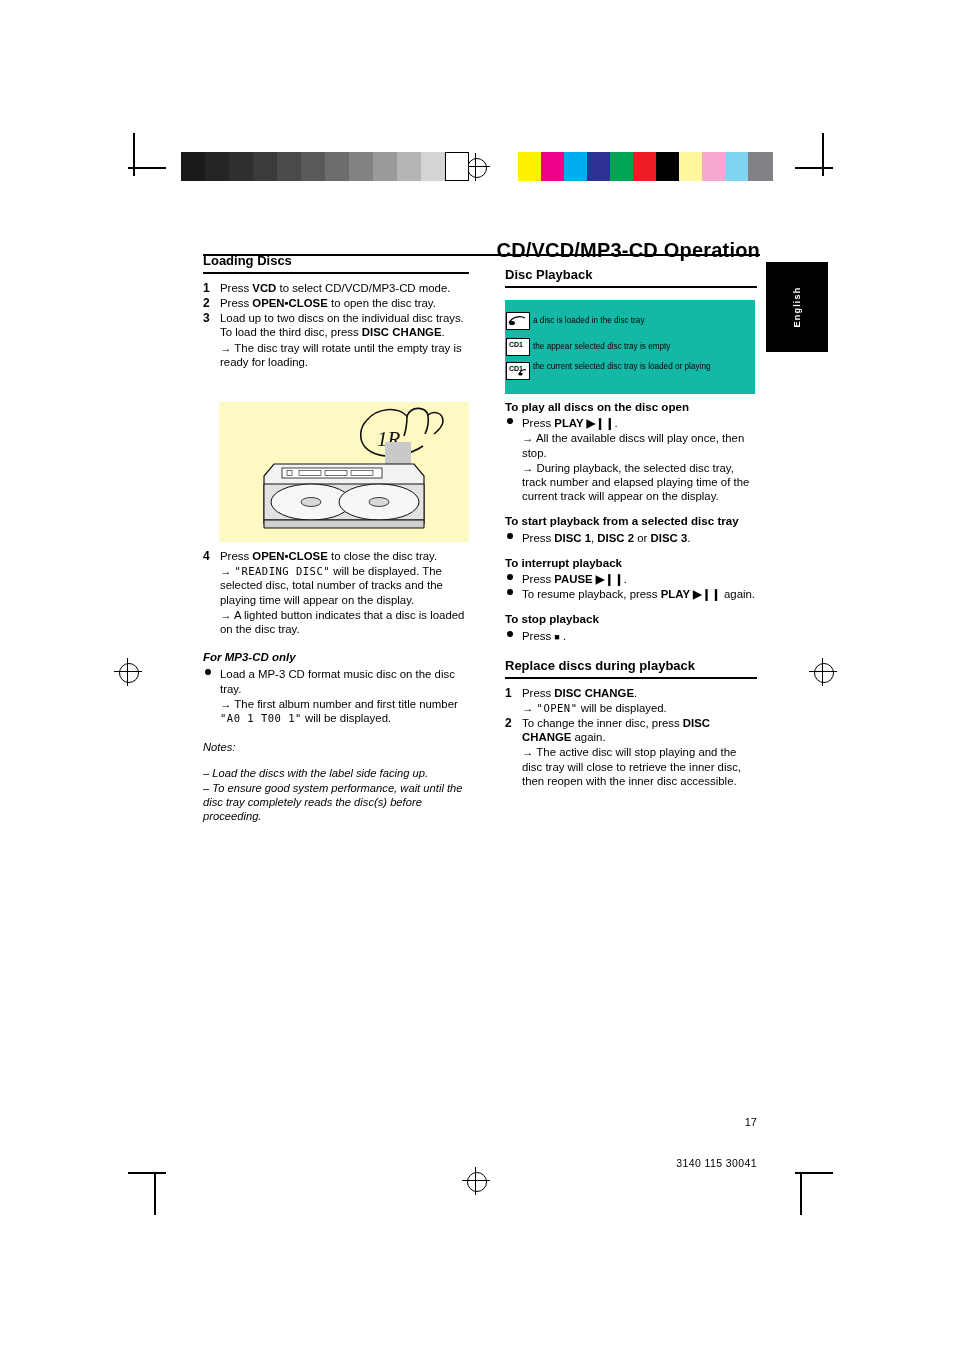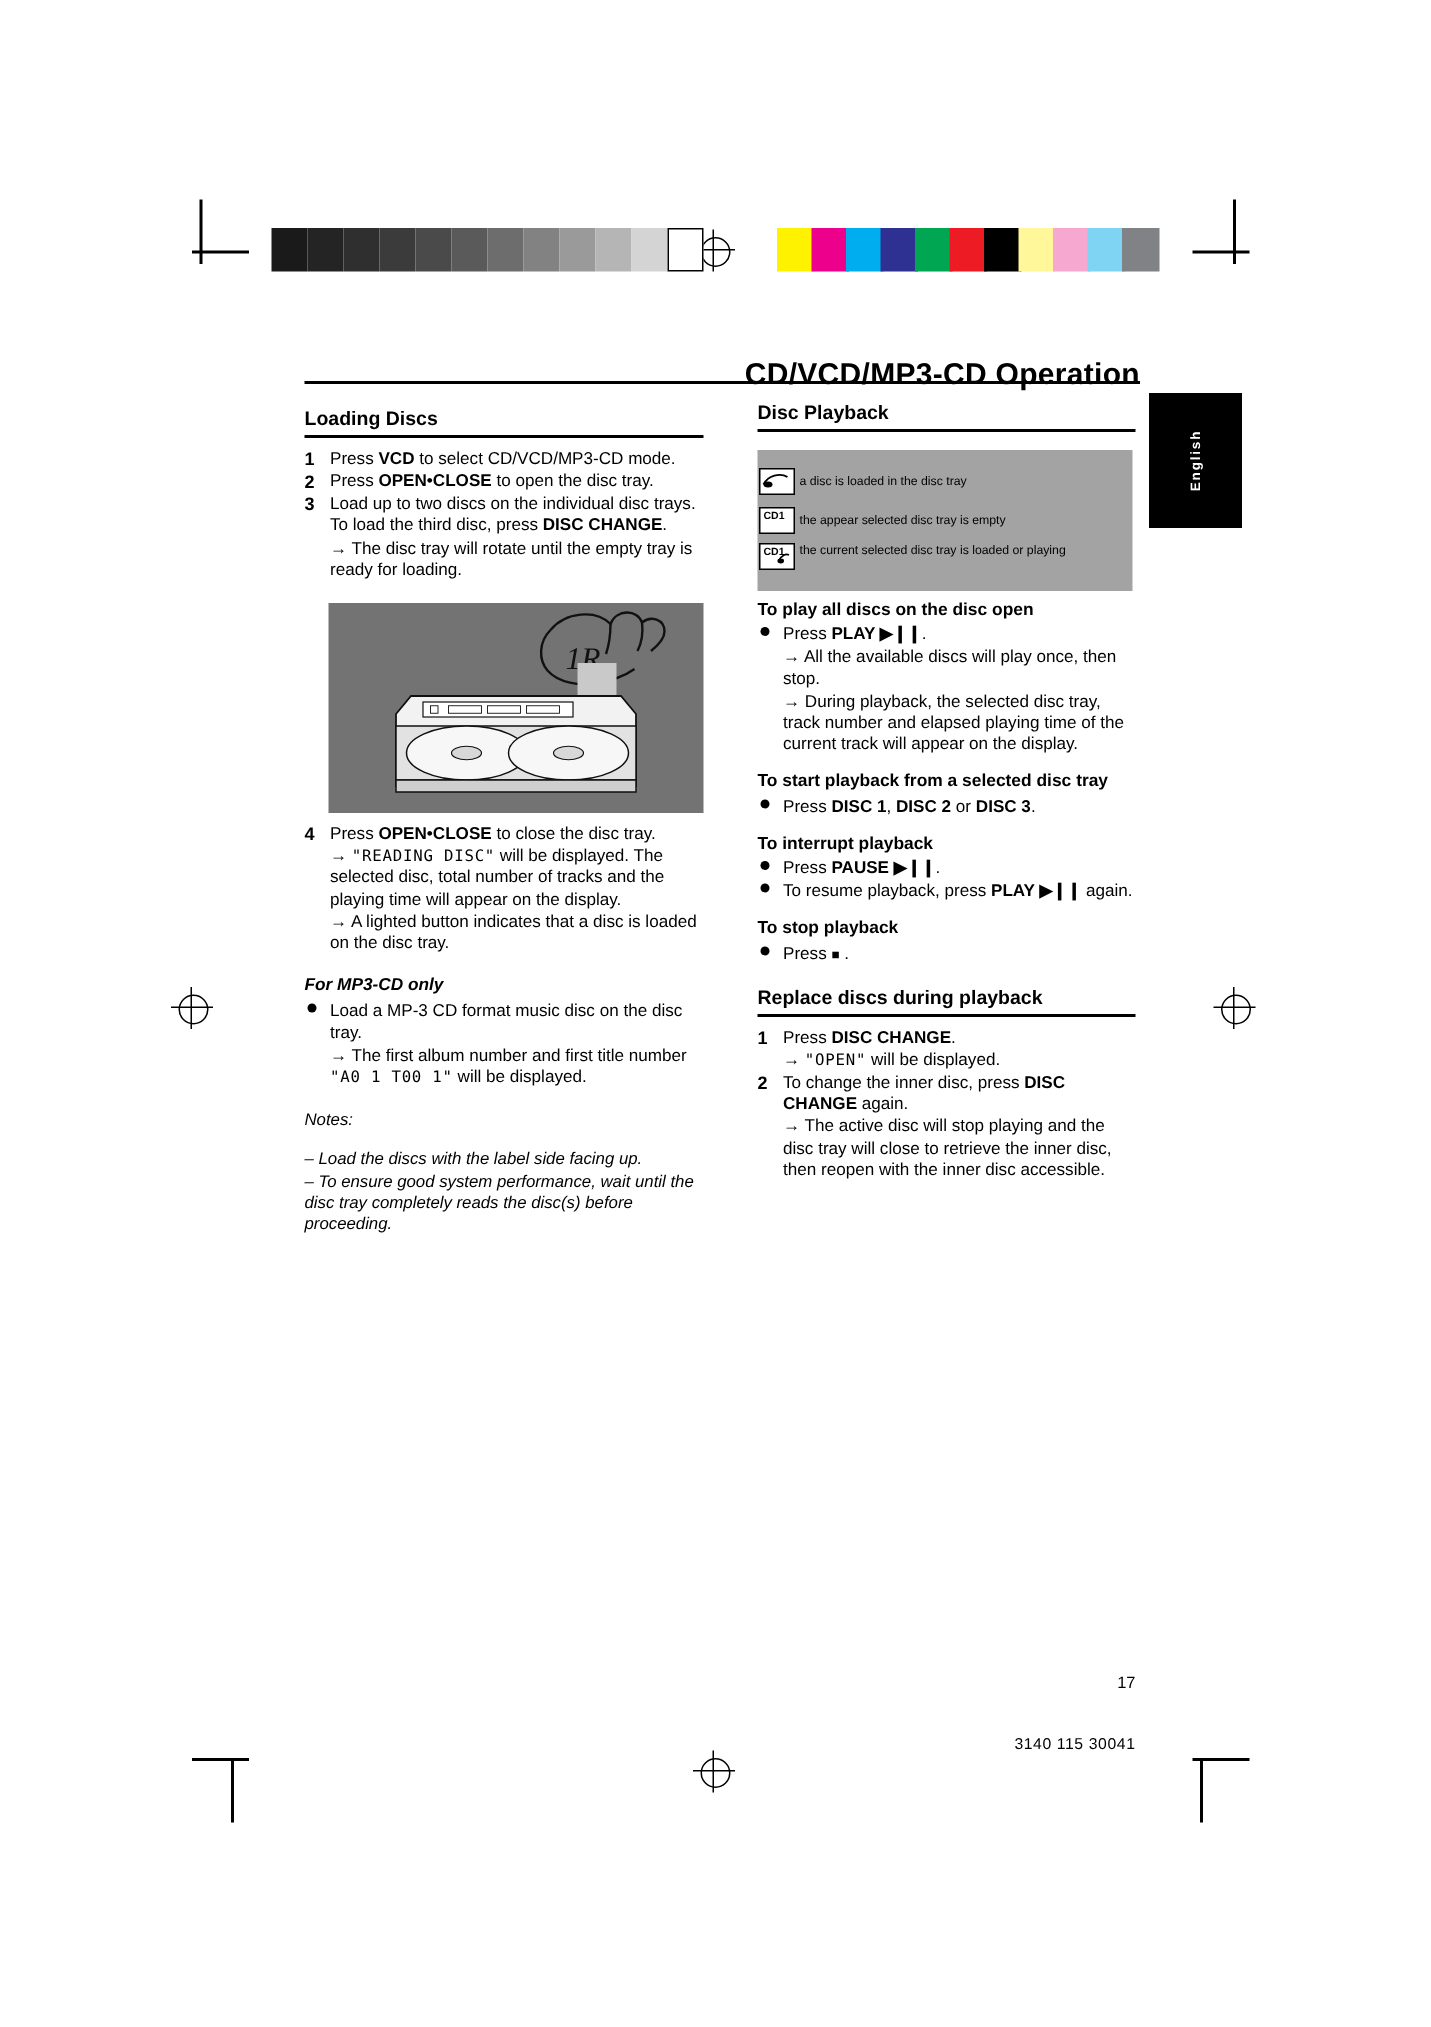"Loading Discs" .colL { top: 272px -> 254px }
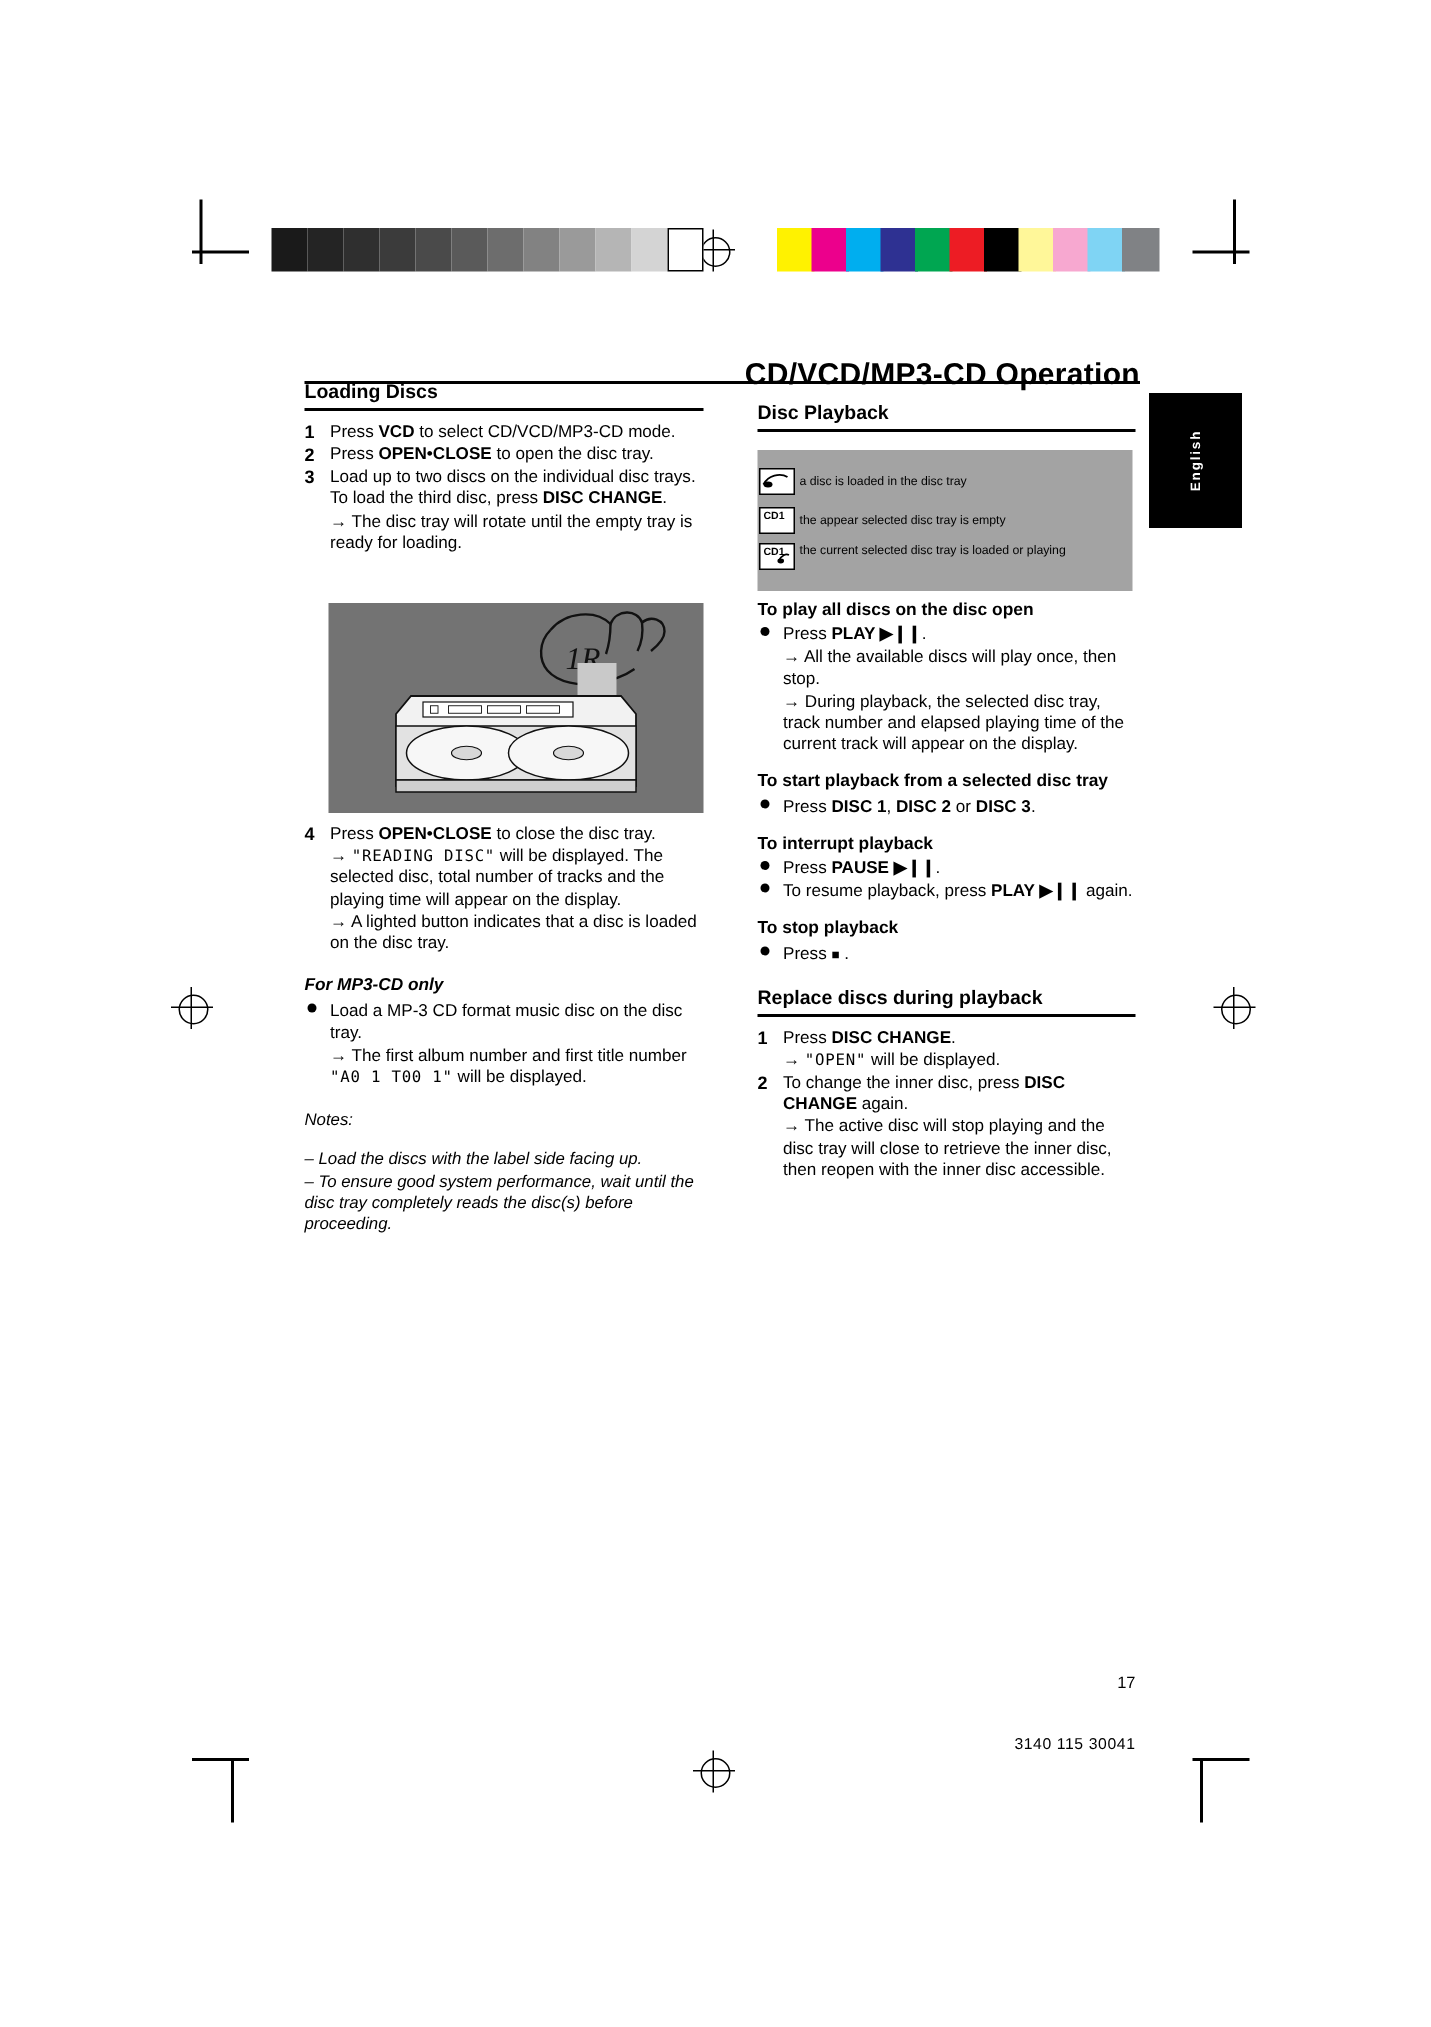"a disc is loaded in" .legend { background: #a3a3a3 -> #14b8a6 }
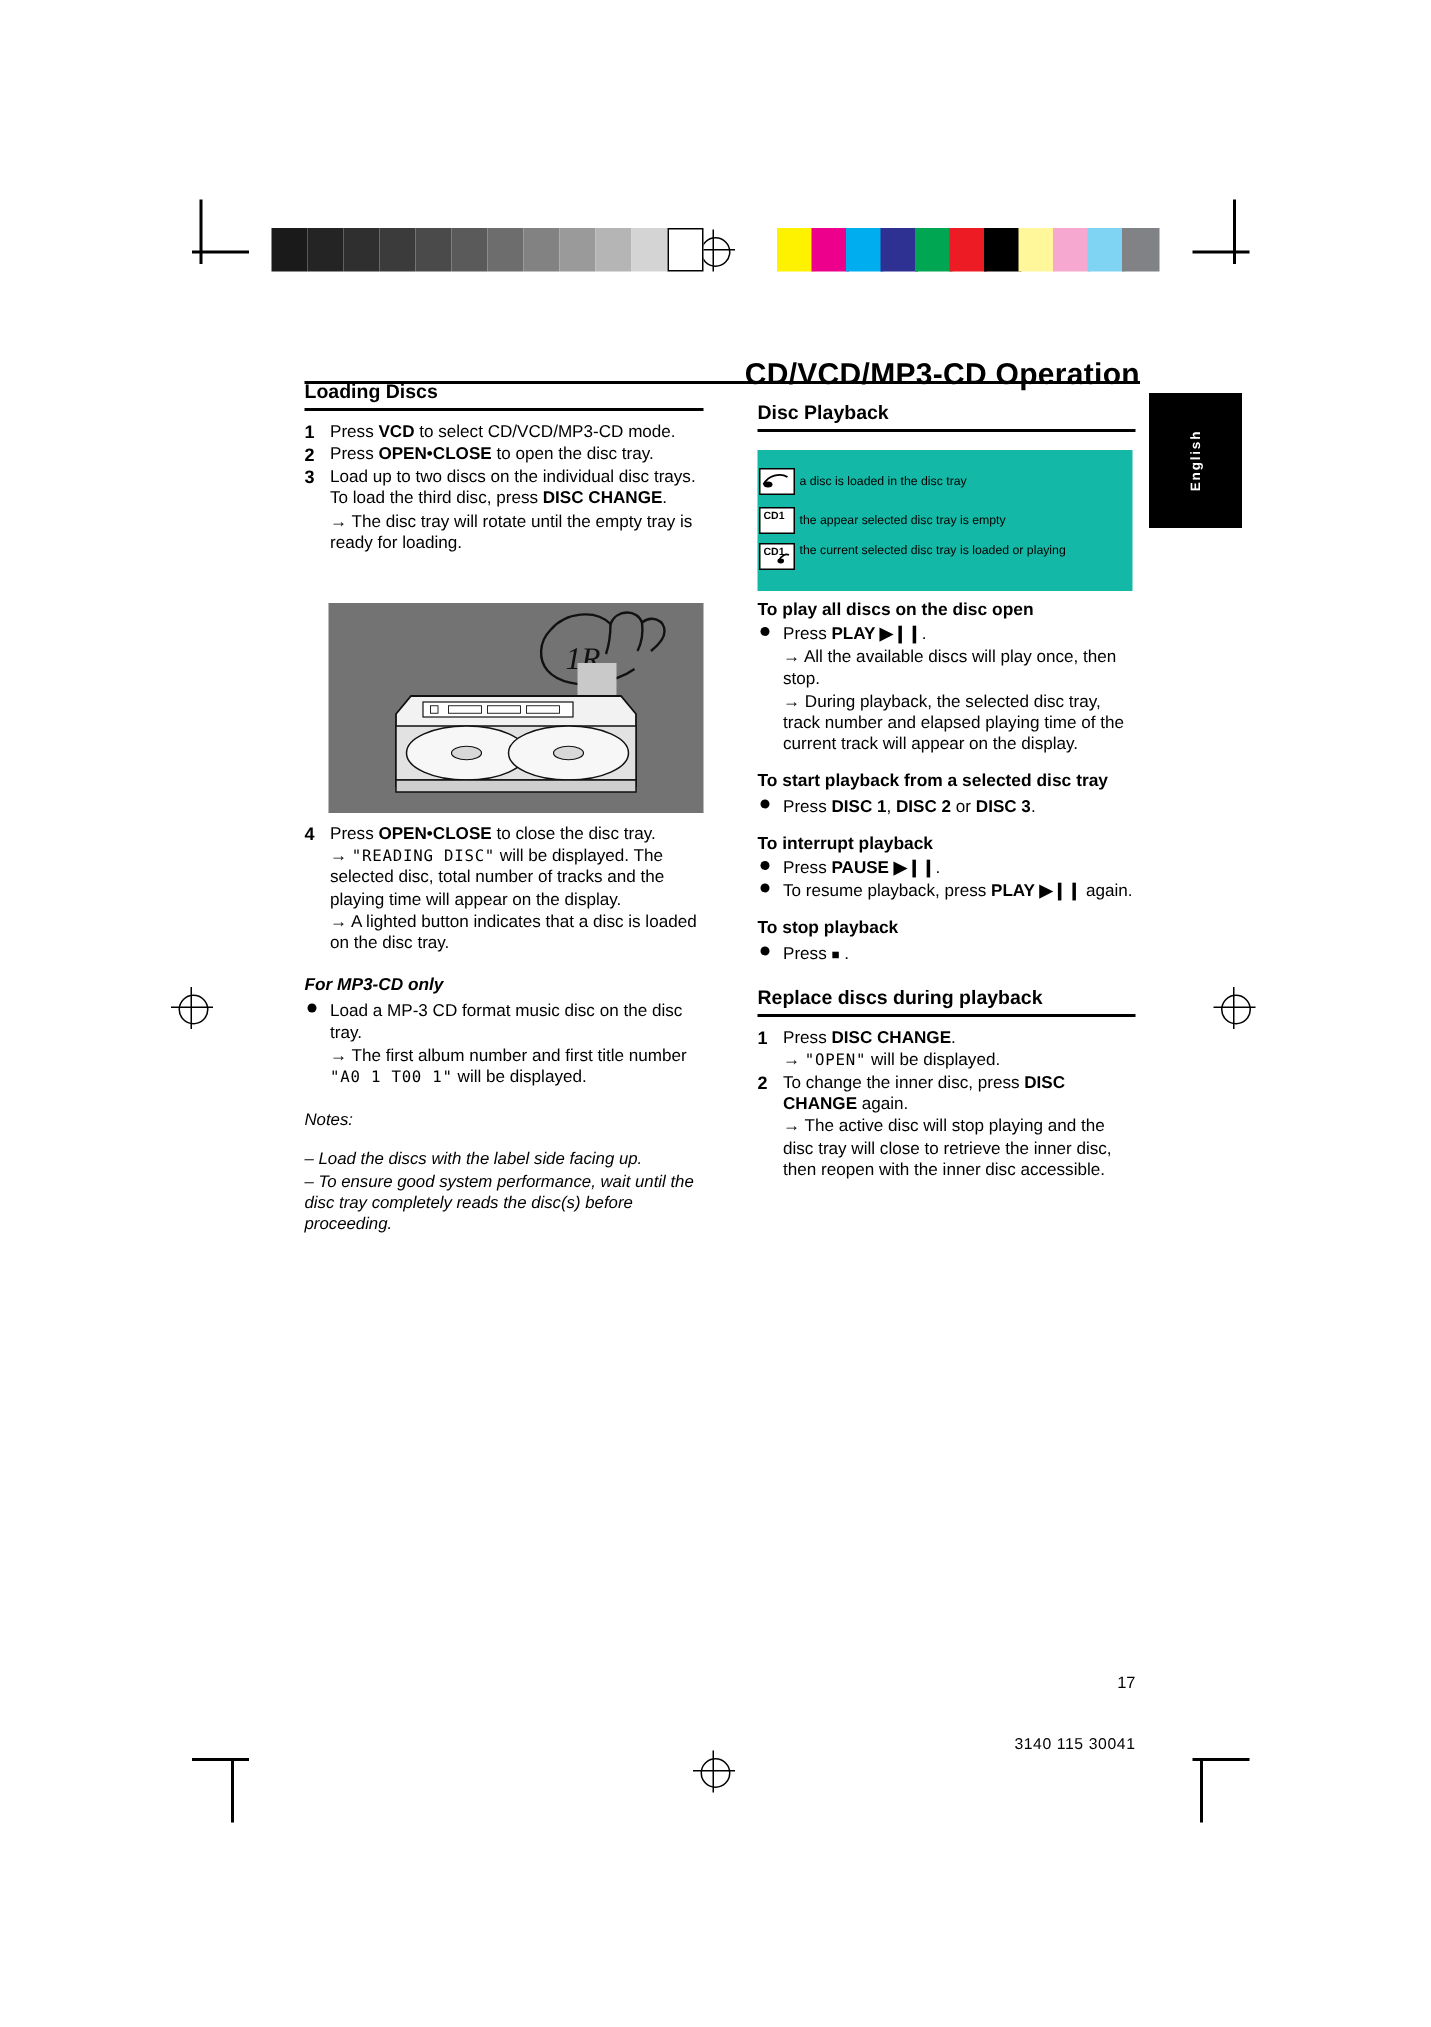"1R" .imgbox { background: #737373 -> #fef9c3 }
